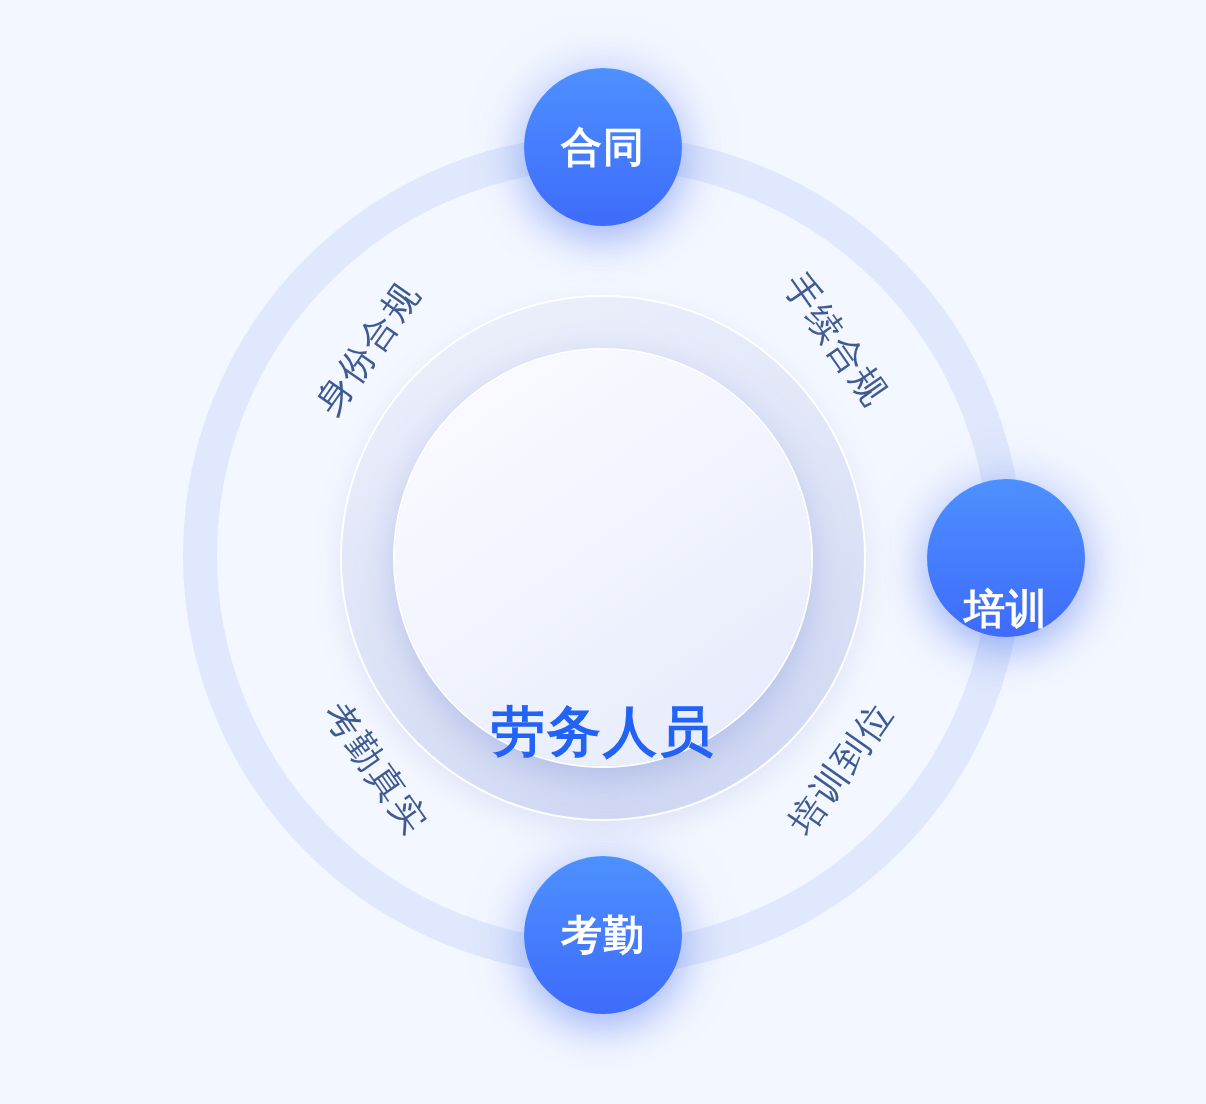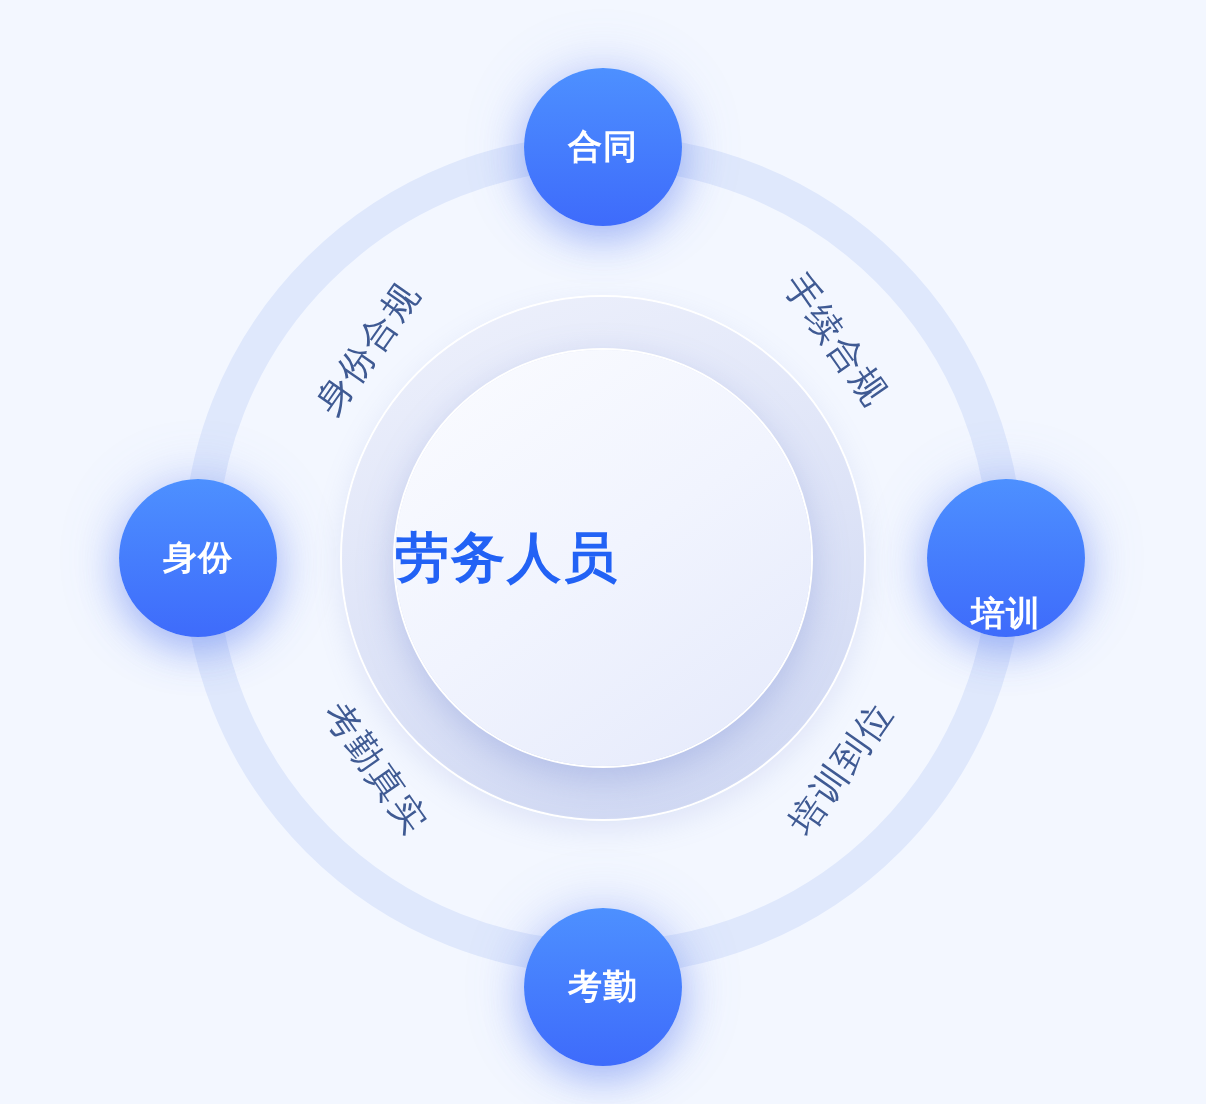"合同" .node { font-size: 34px -> 41px }
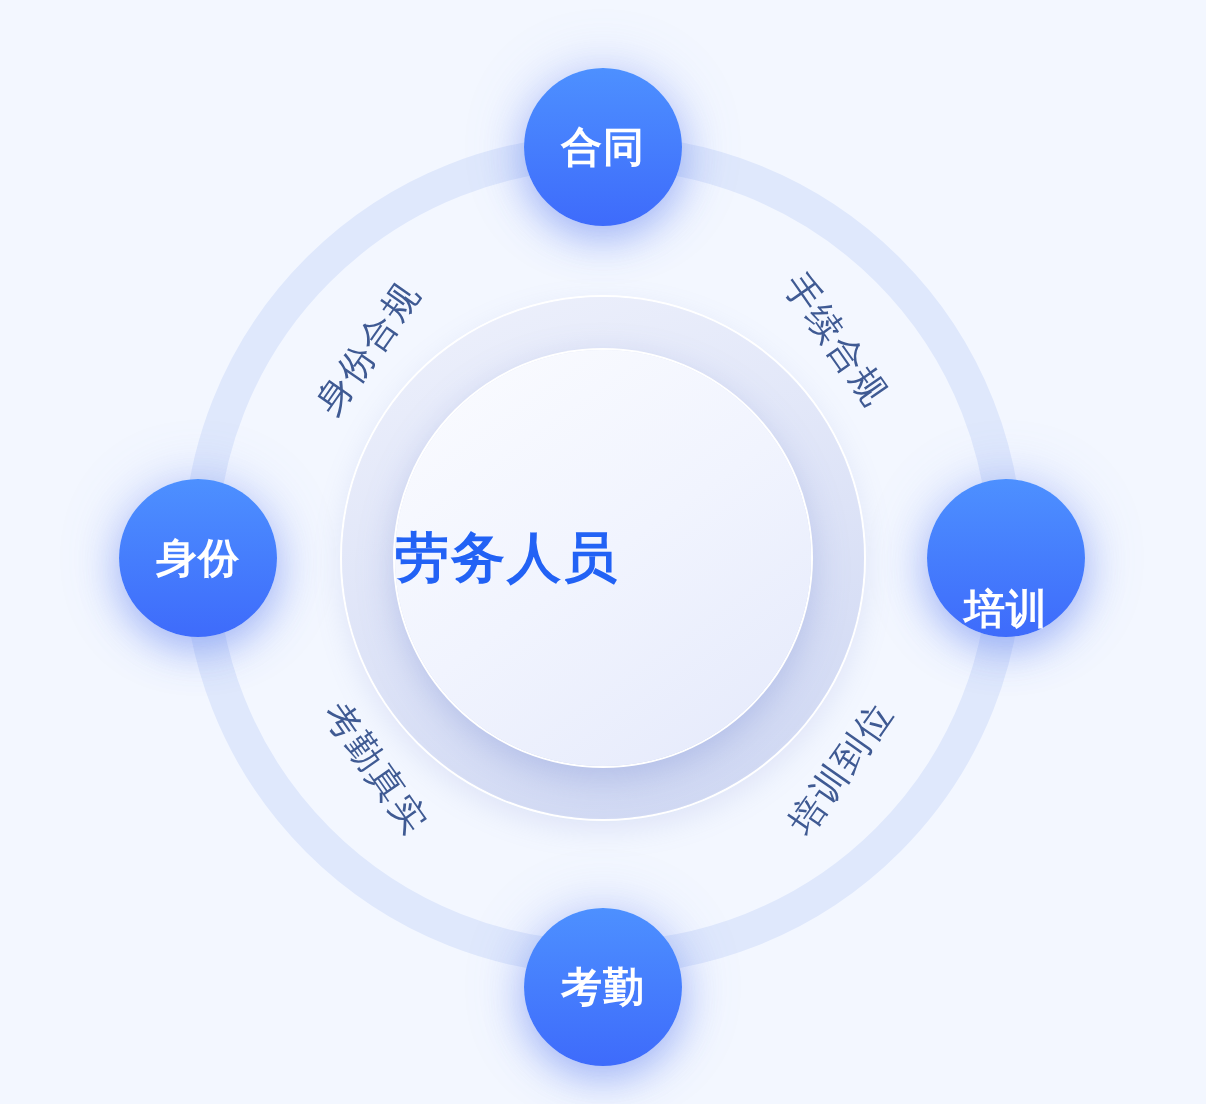"身份" div.node { html: <div> <span>身份</span> </div> -> none }
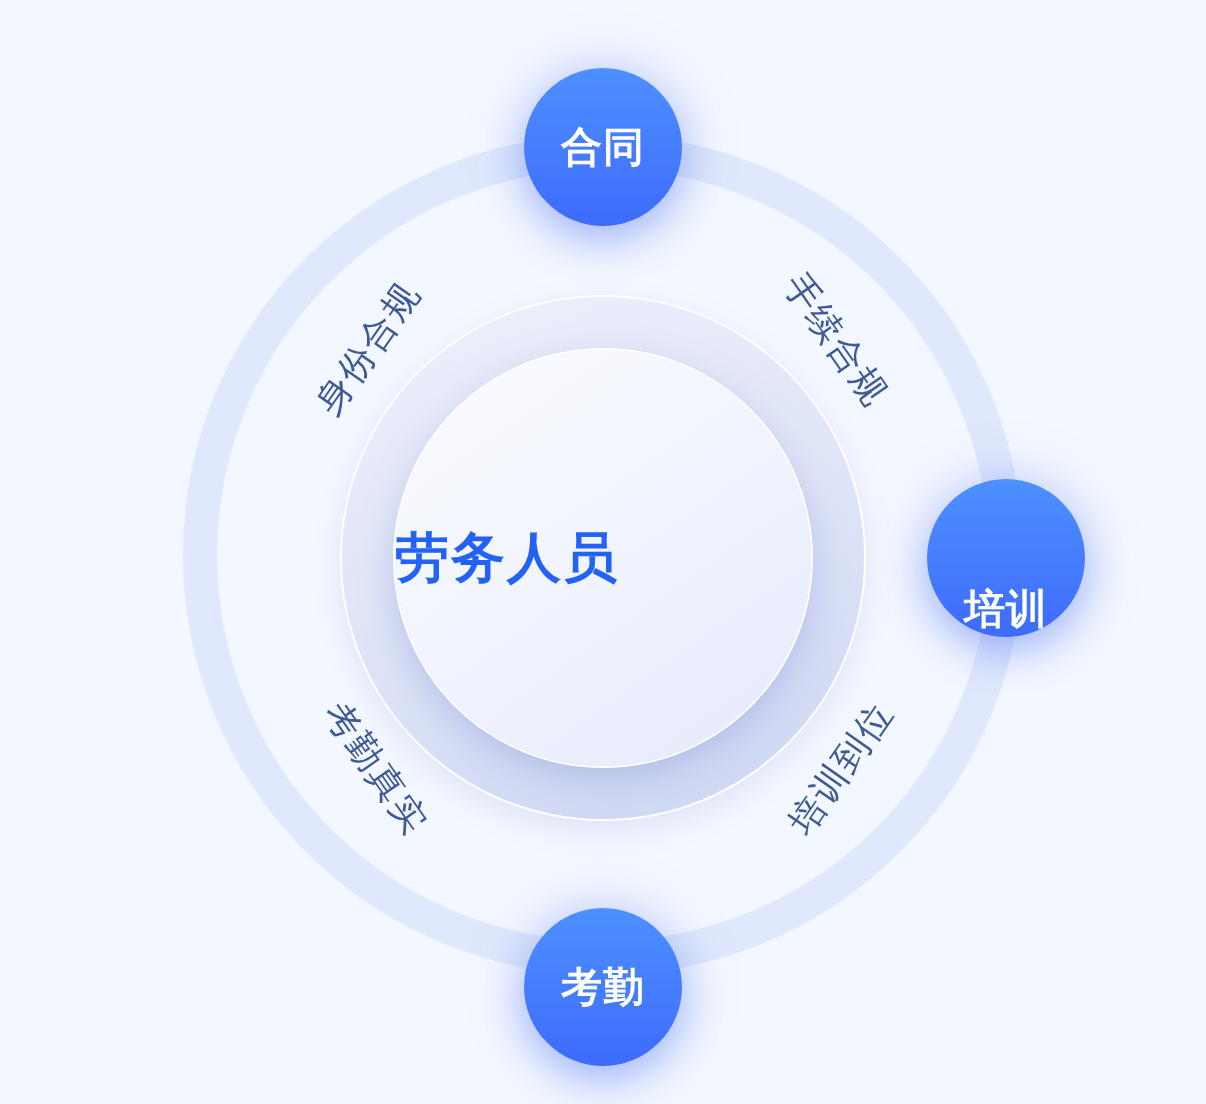"劳务人员" .core-inner { align-items: flex-start -> flex-end; flex-direction: column -> row }
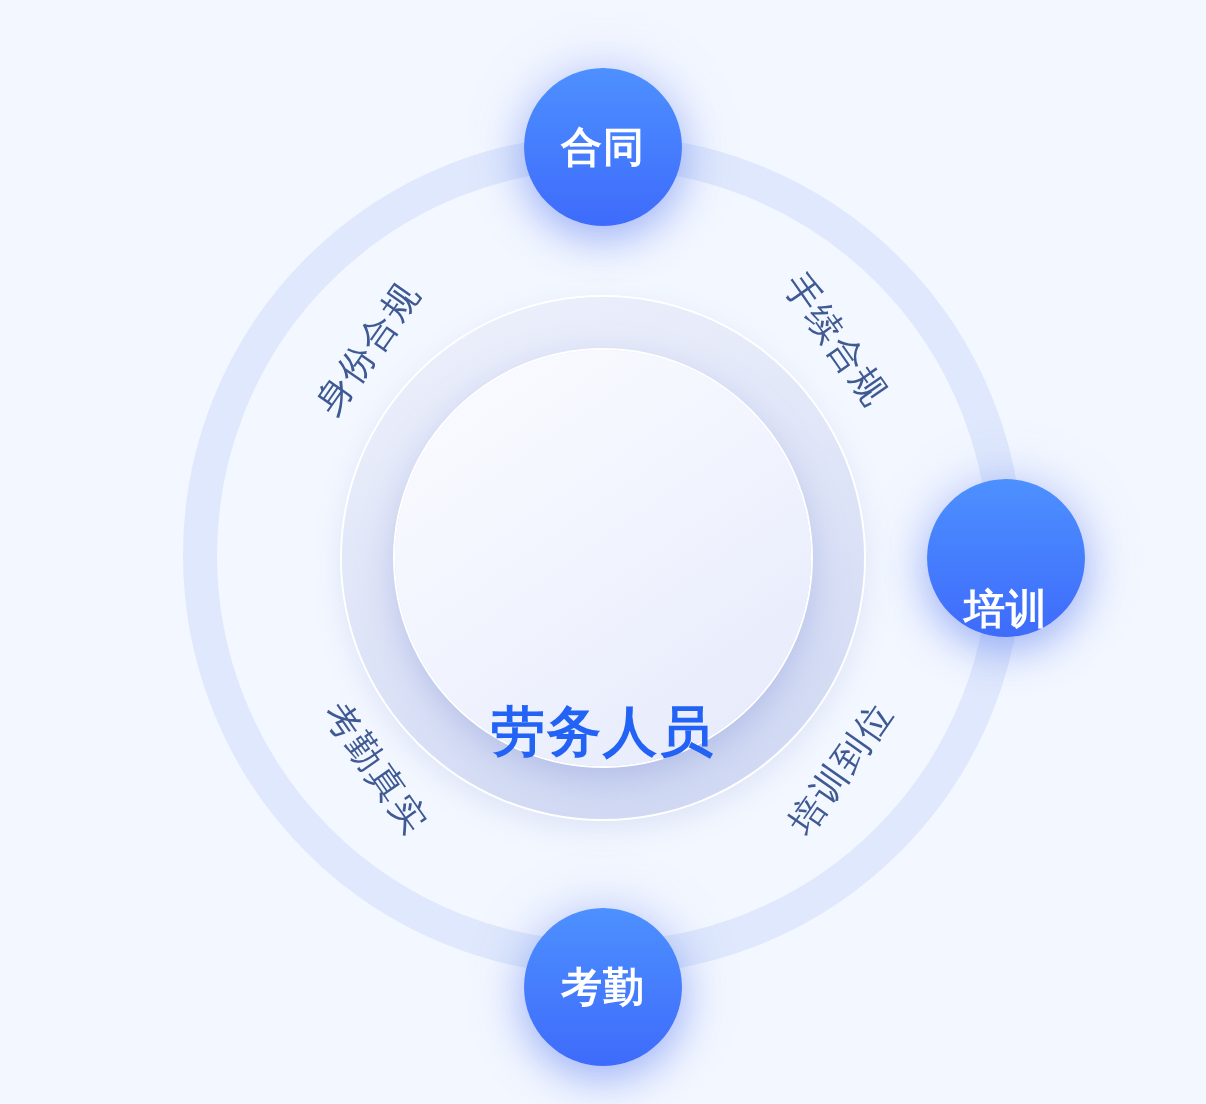"考勤" div.node { top: 908px -> 856px }
